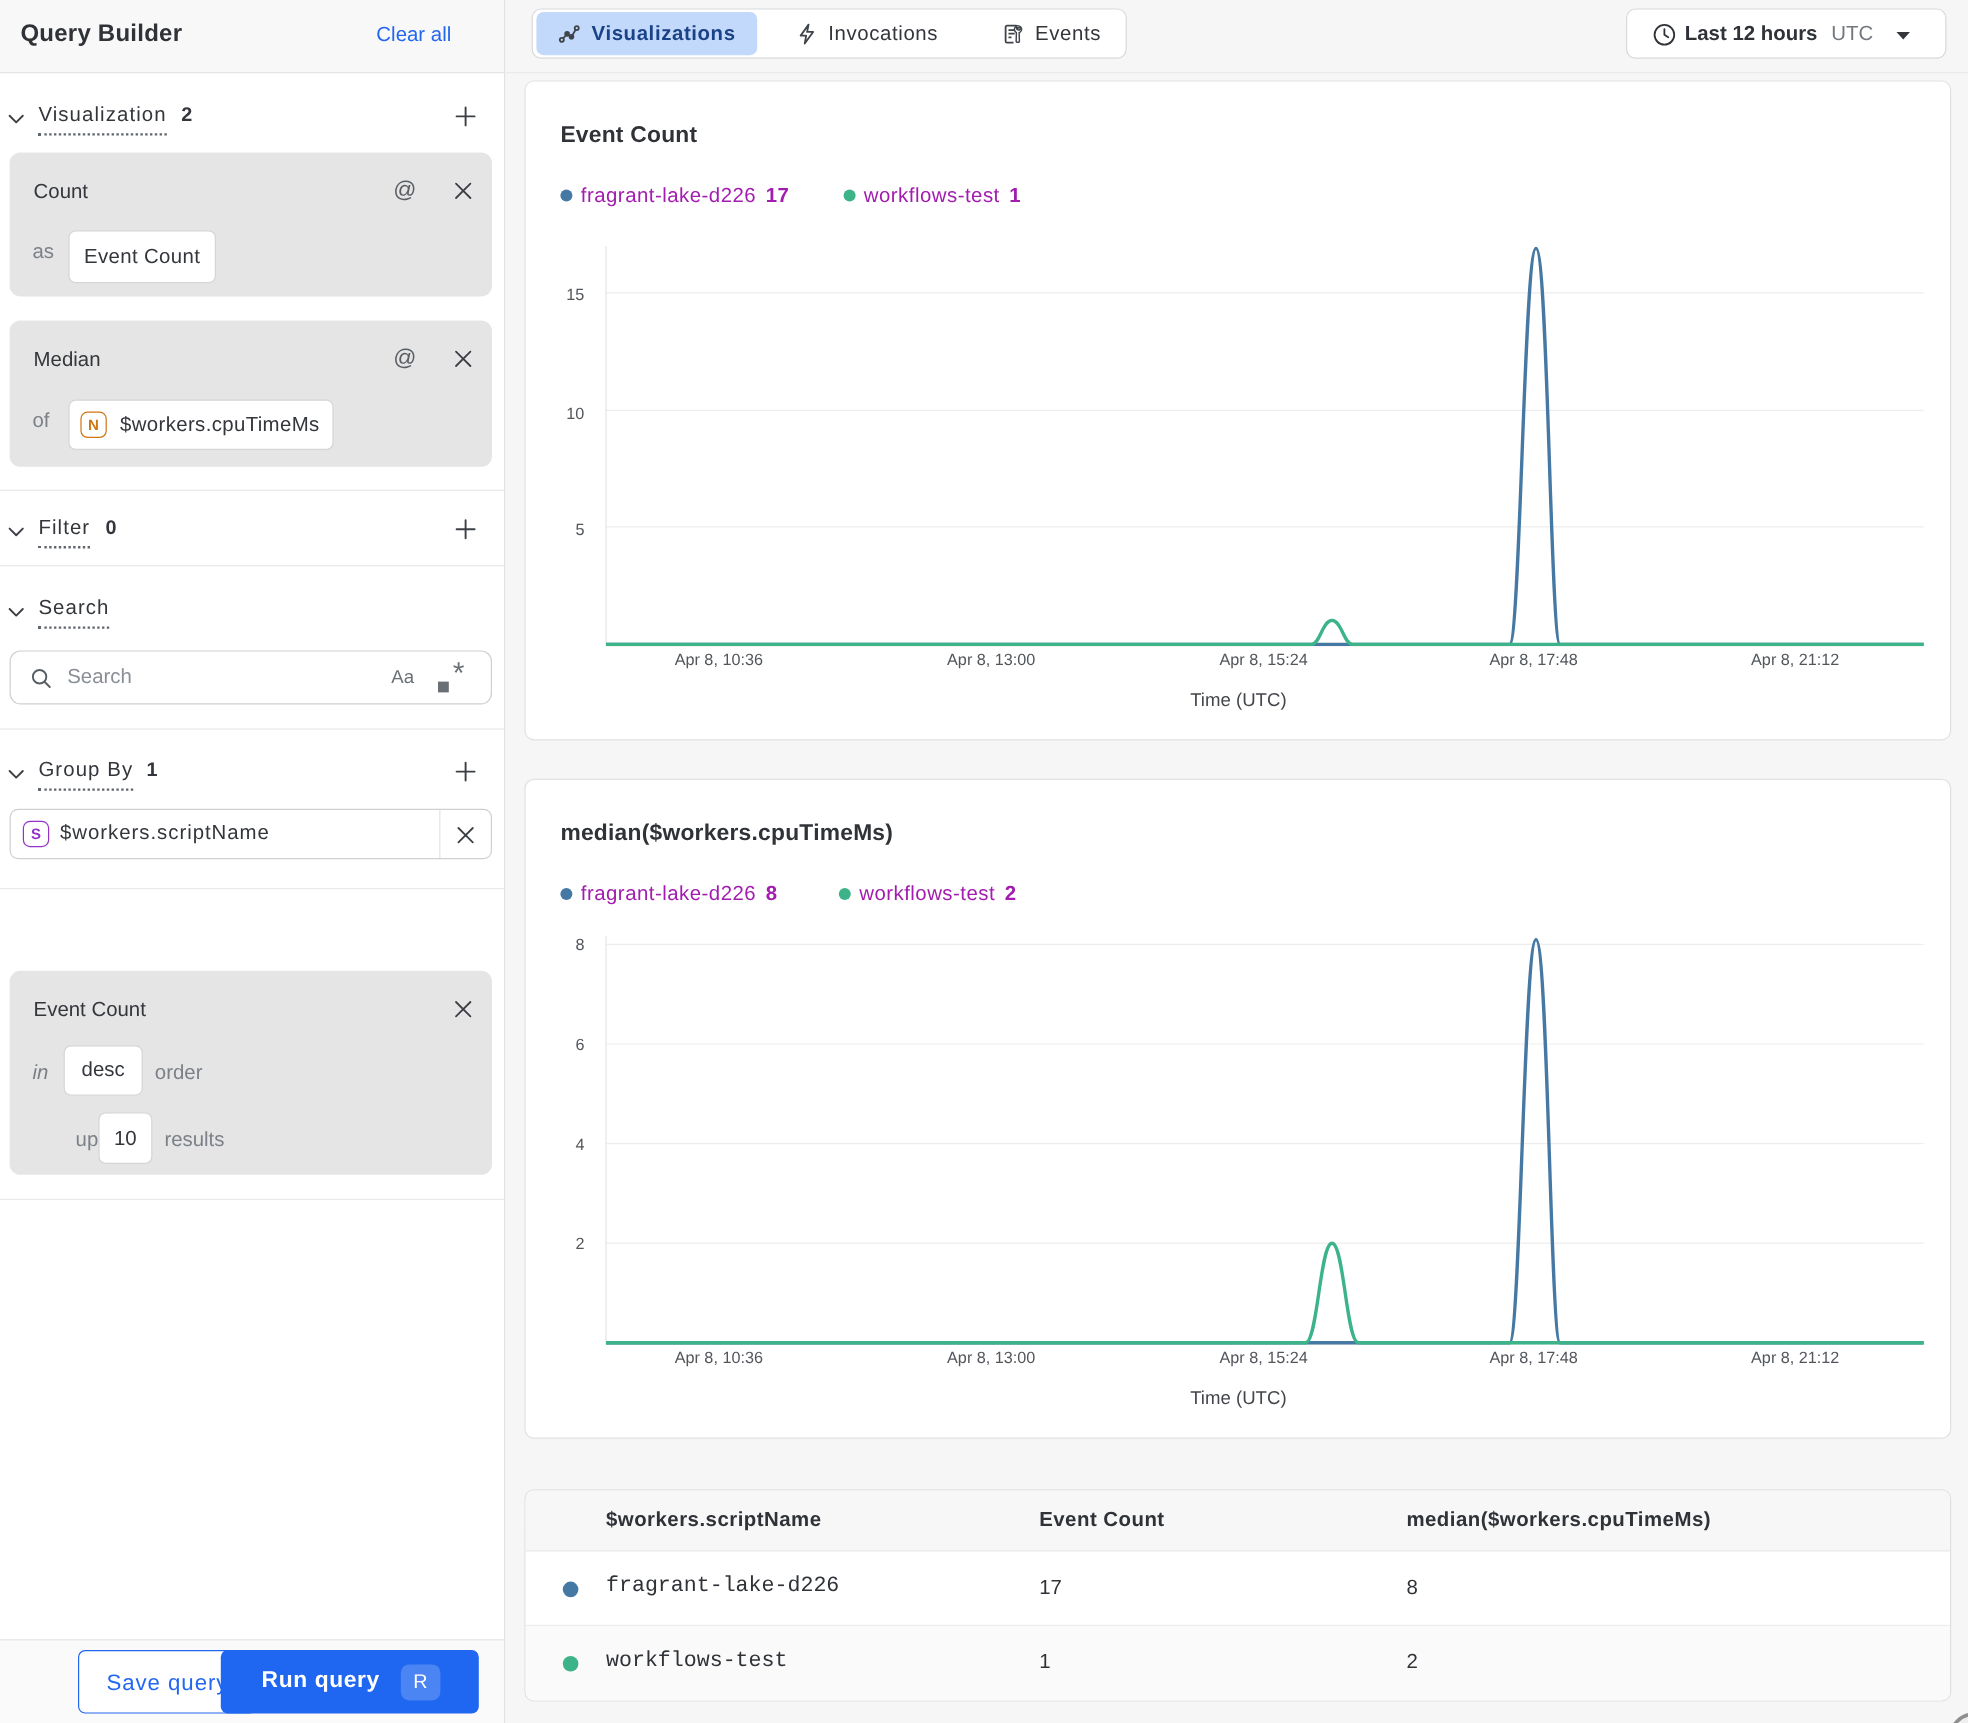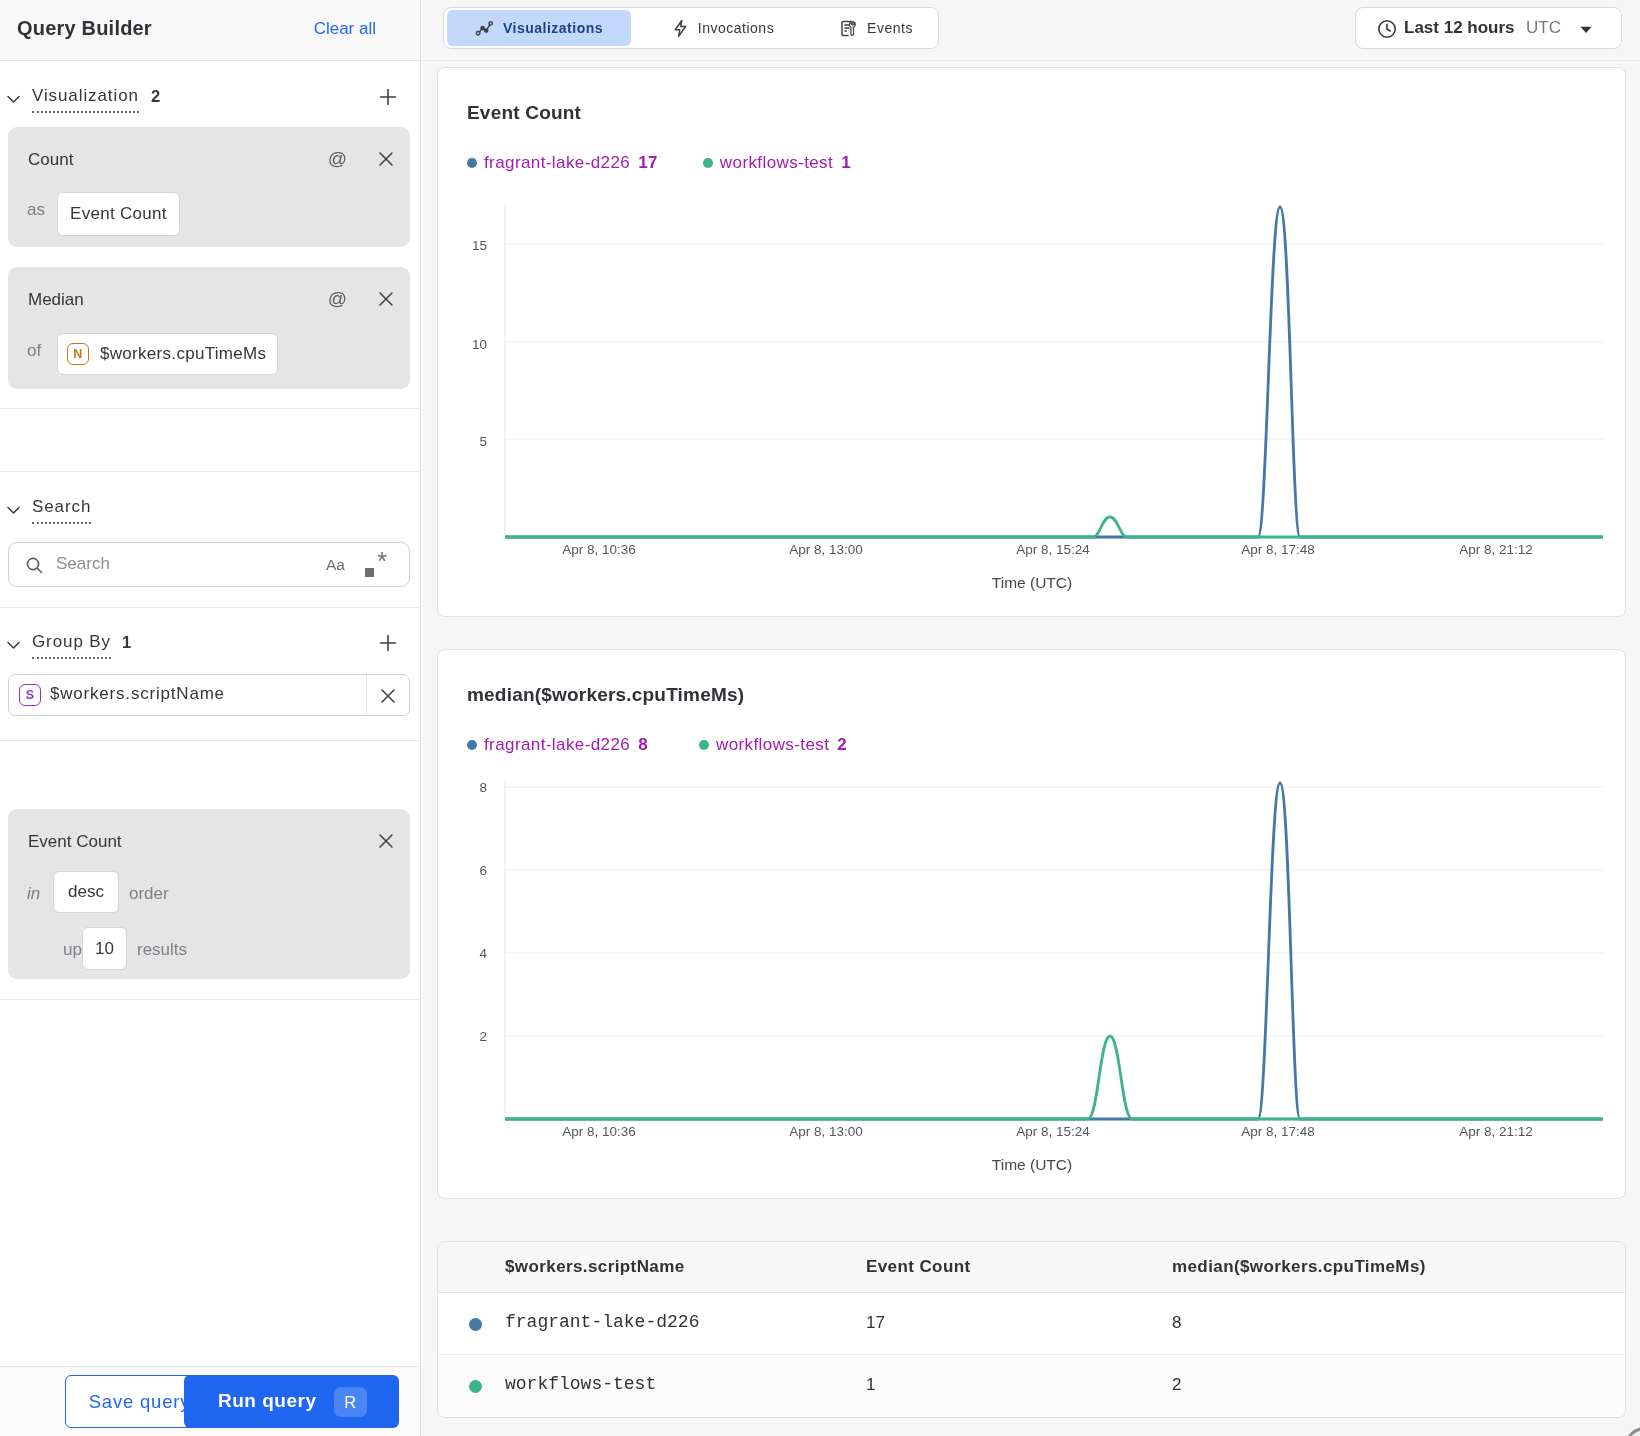"Visualizations" .tab { font-size: 14px -> 17px }
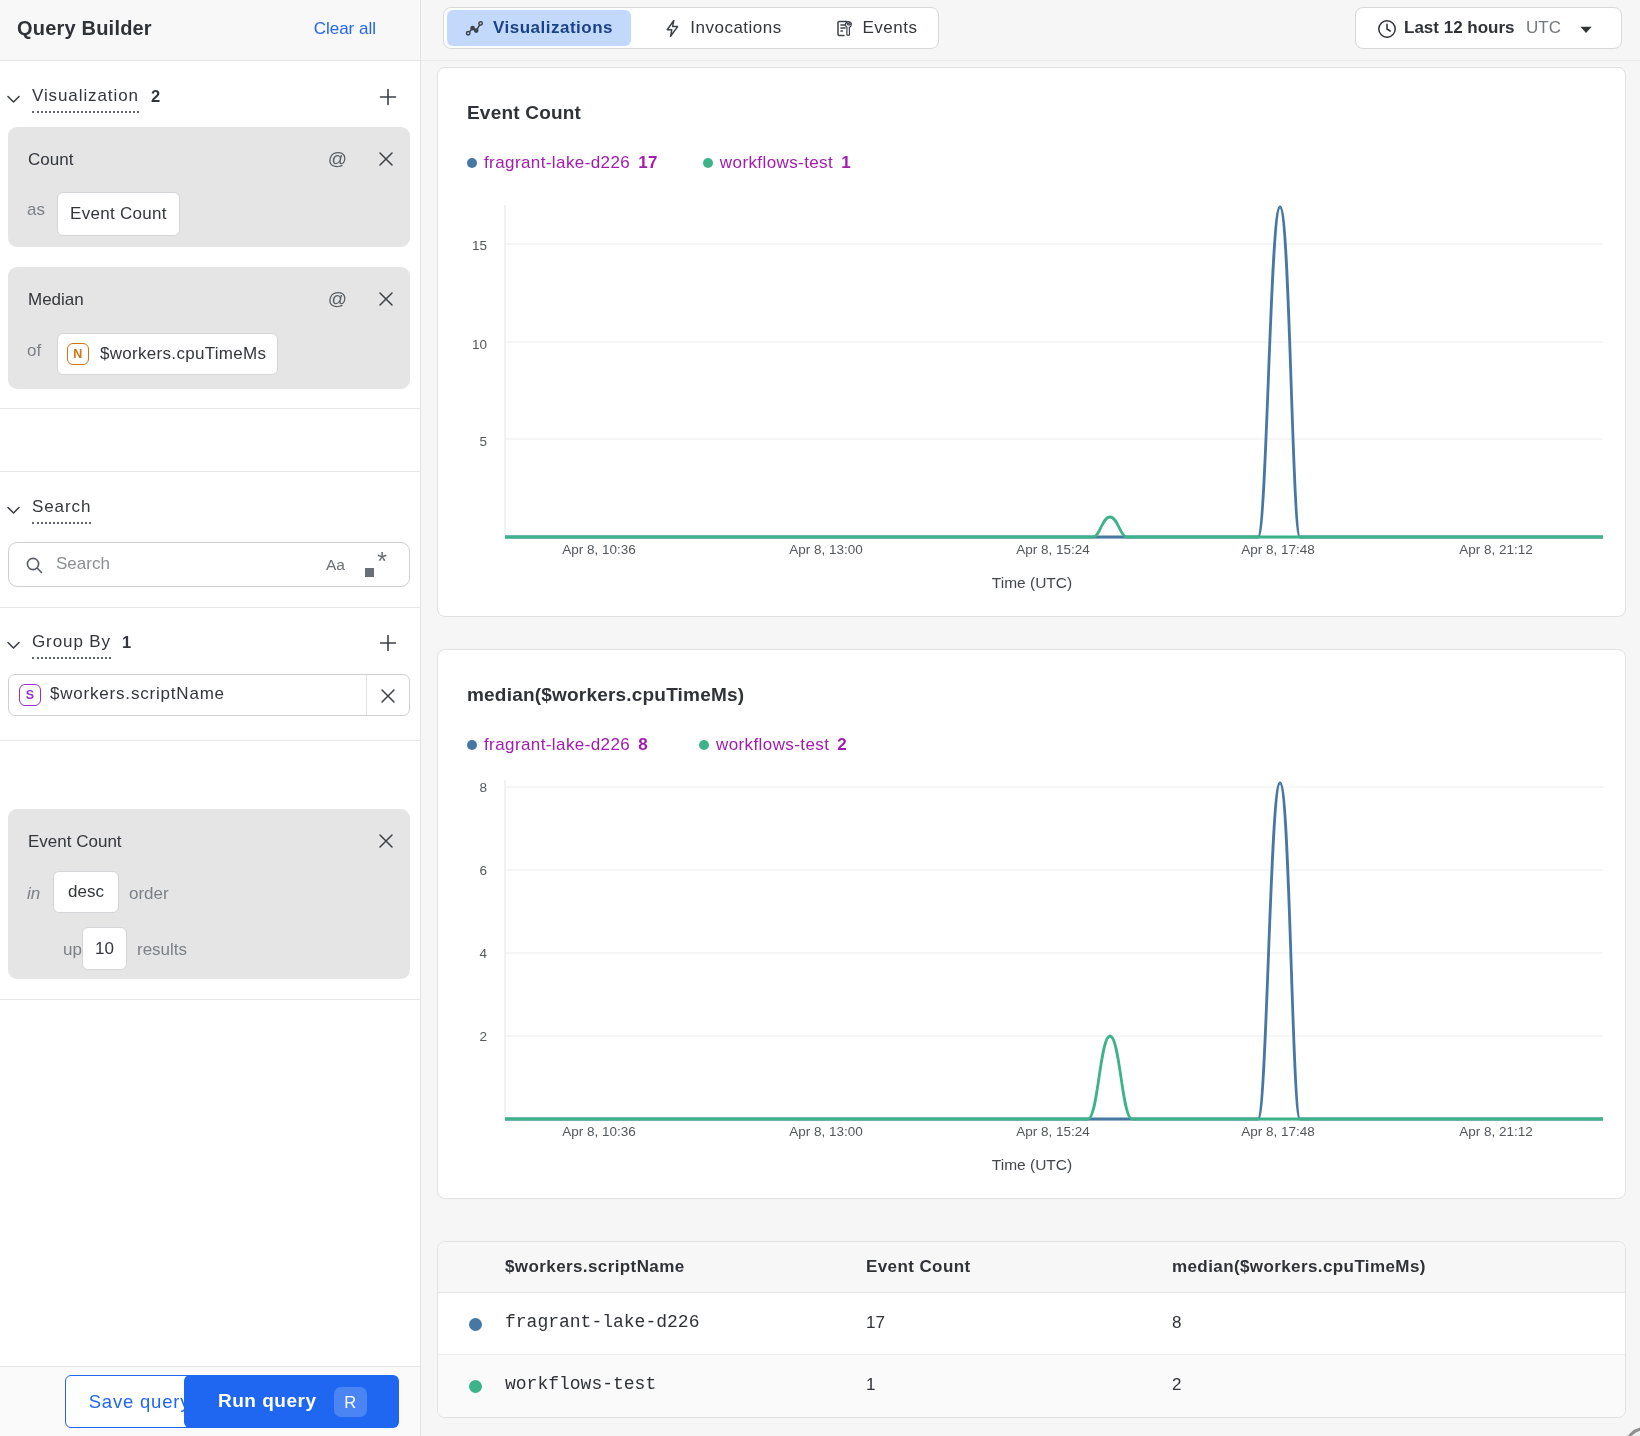"Filter" div.sect-head { html: none -> <div> <span> <svg> <path></path> </svg> </span> <span>Filter</span> <span>0</span> <span><svg> <path></path> </svg></span> </div> }
